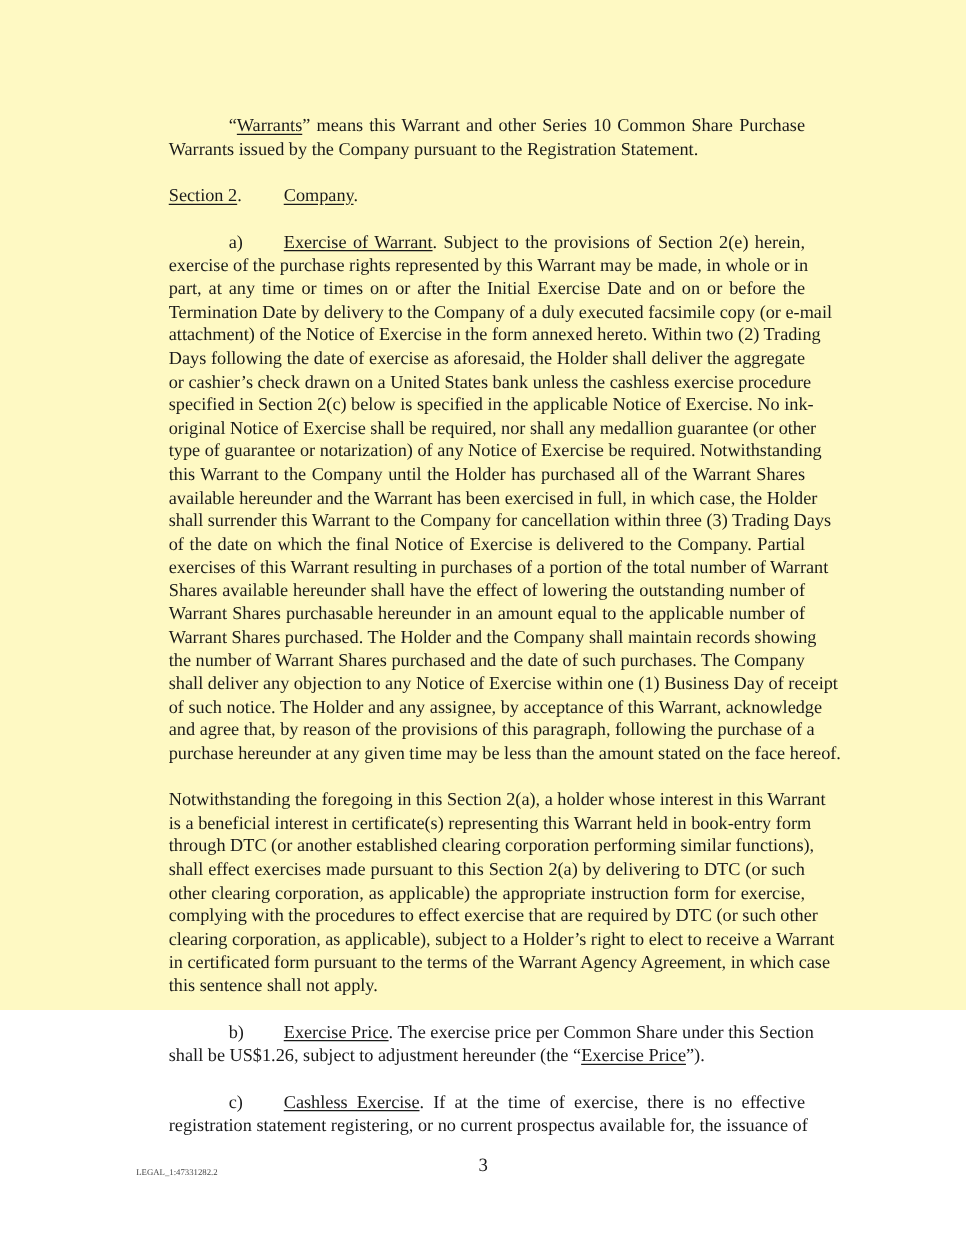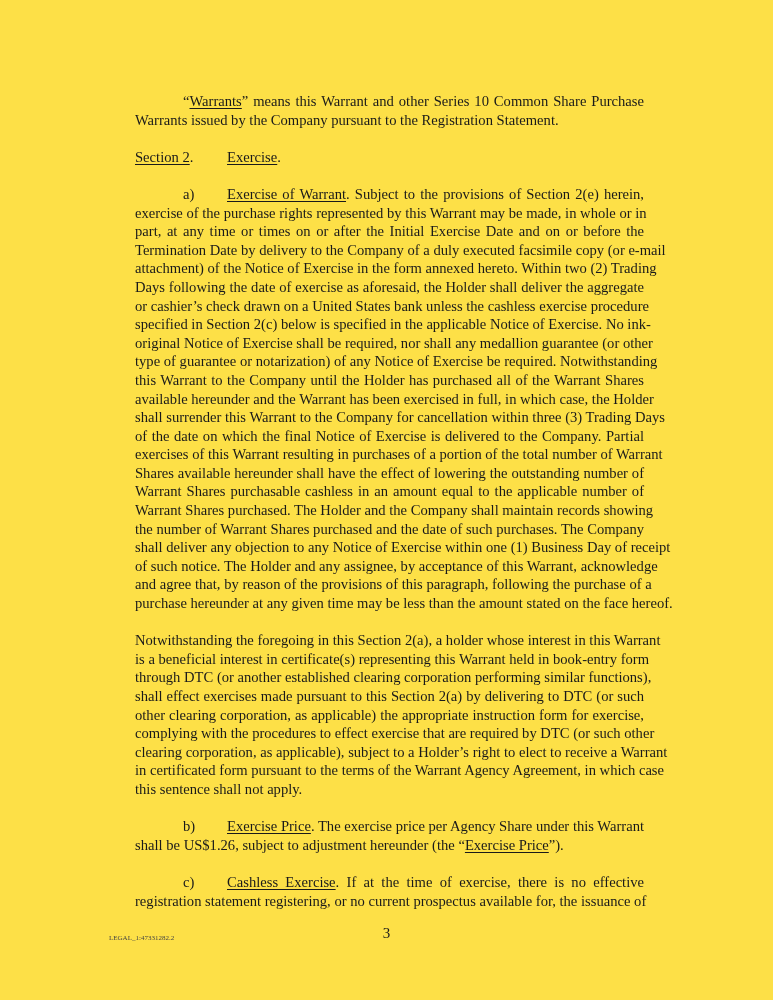"“Warrants” means this Warrant and" .page { background: #fde047 -> #fef9c3; height: 1000px -> 808px }
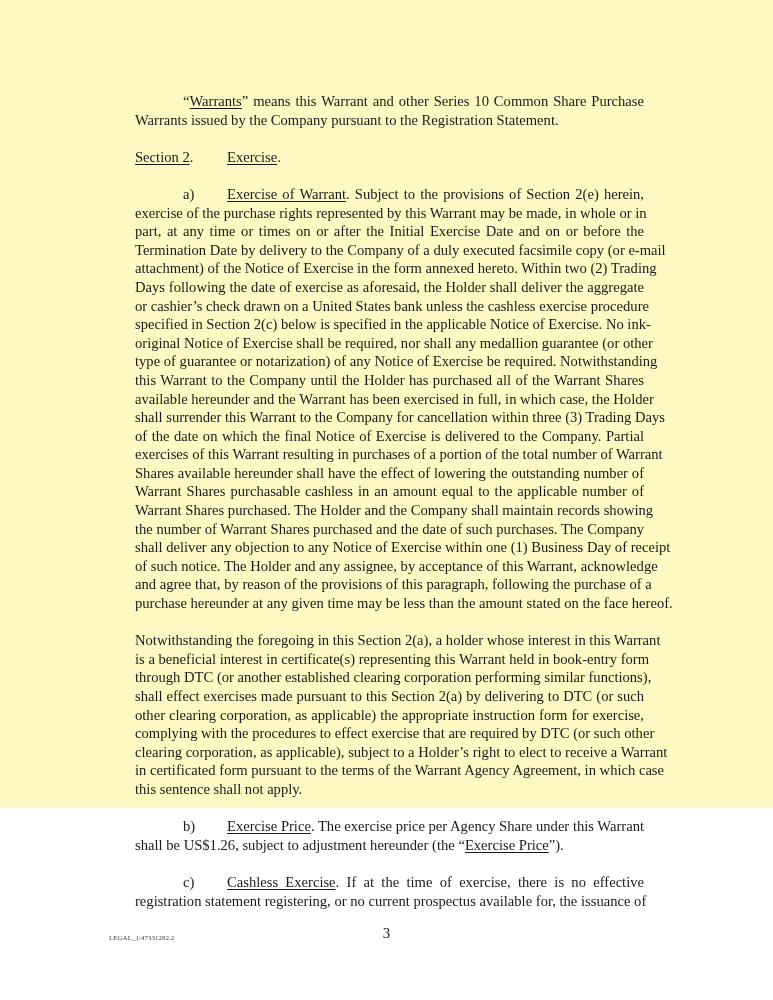"Exercise" u { text: Exercise -> Company }
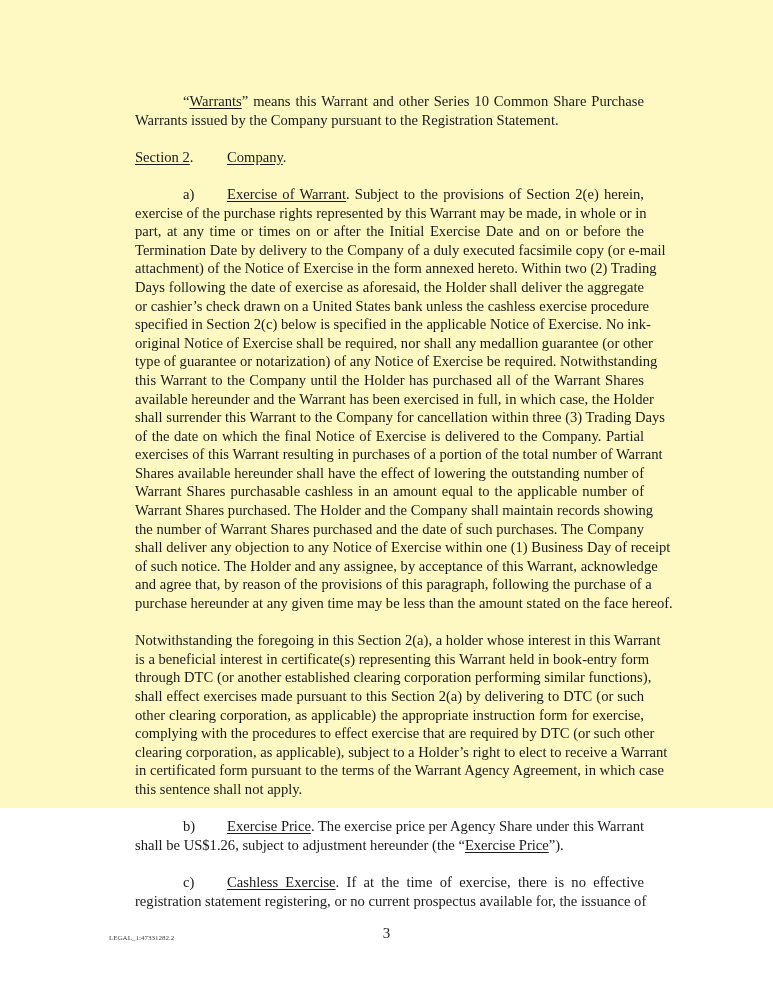"Warrant Shares purchasable cashless in" div.line { text: cashless -> hereunder }
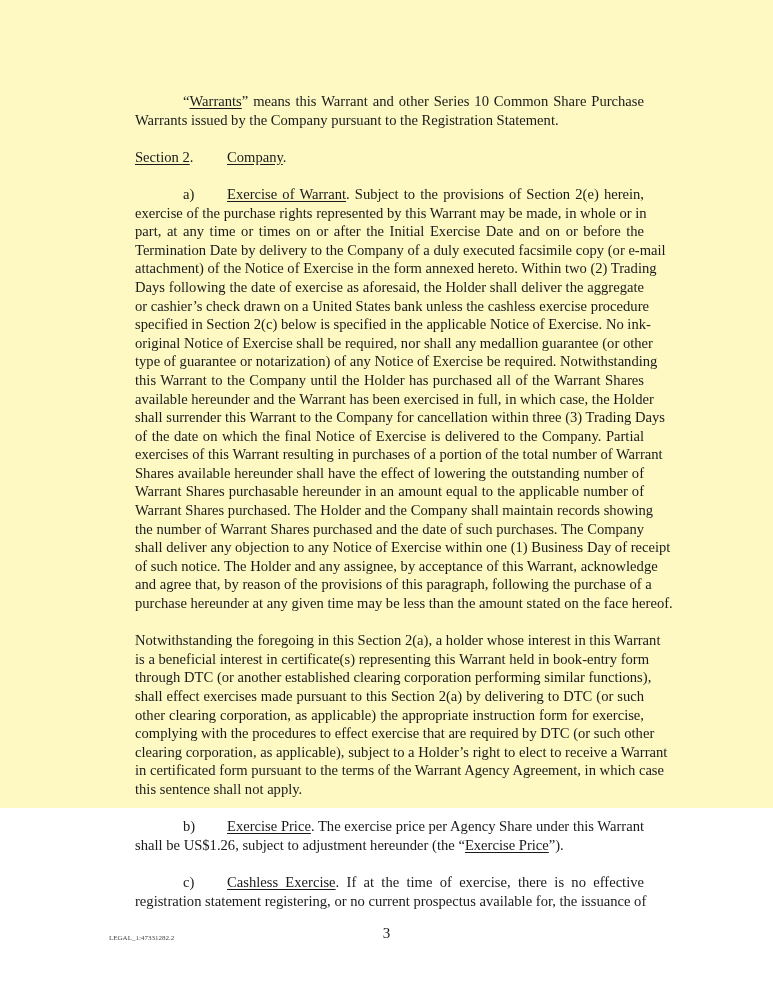". The exercise price per" span { text: Agency Share under this Warrant -> Common Share under this Section }
